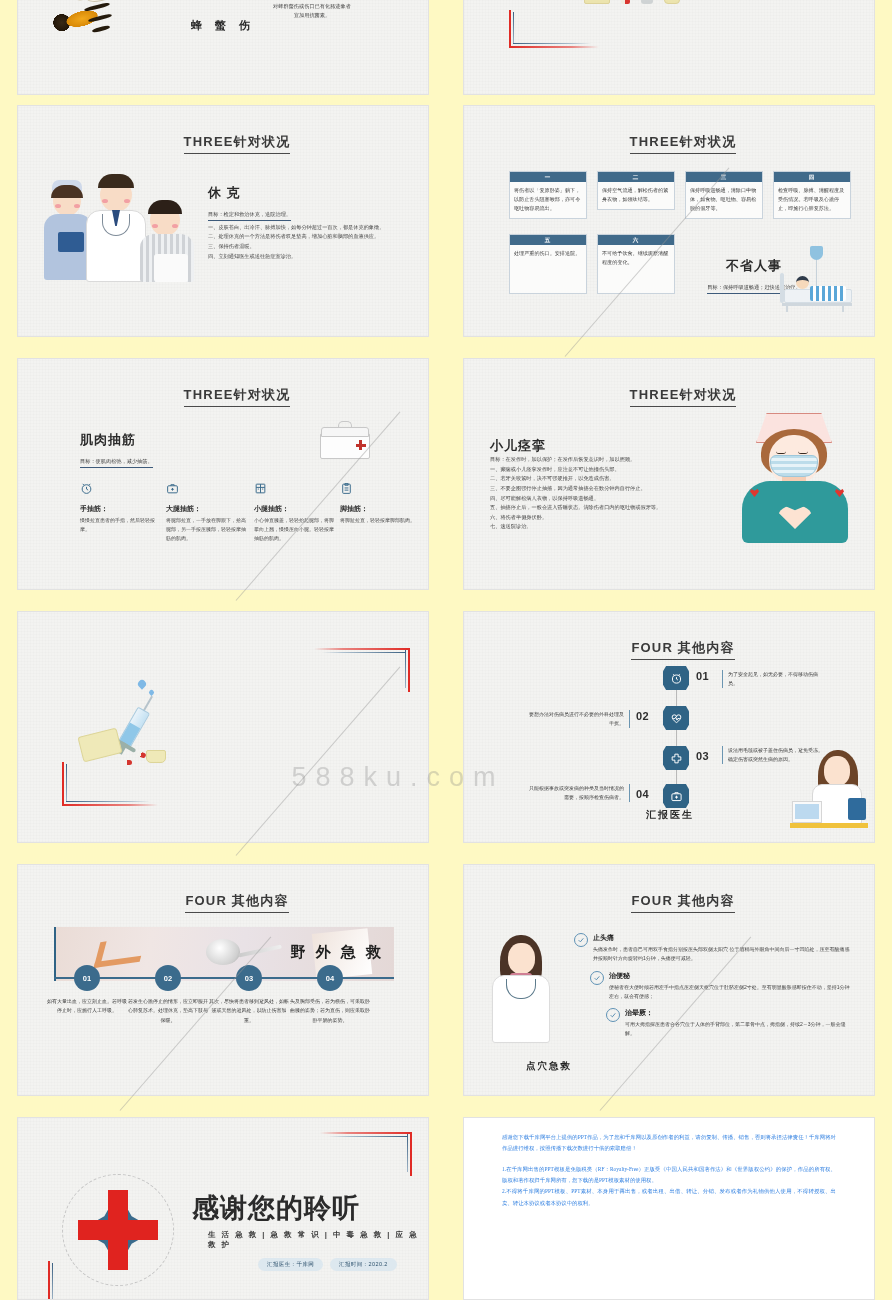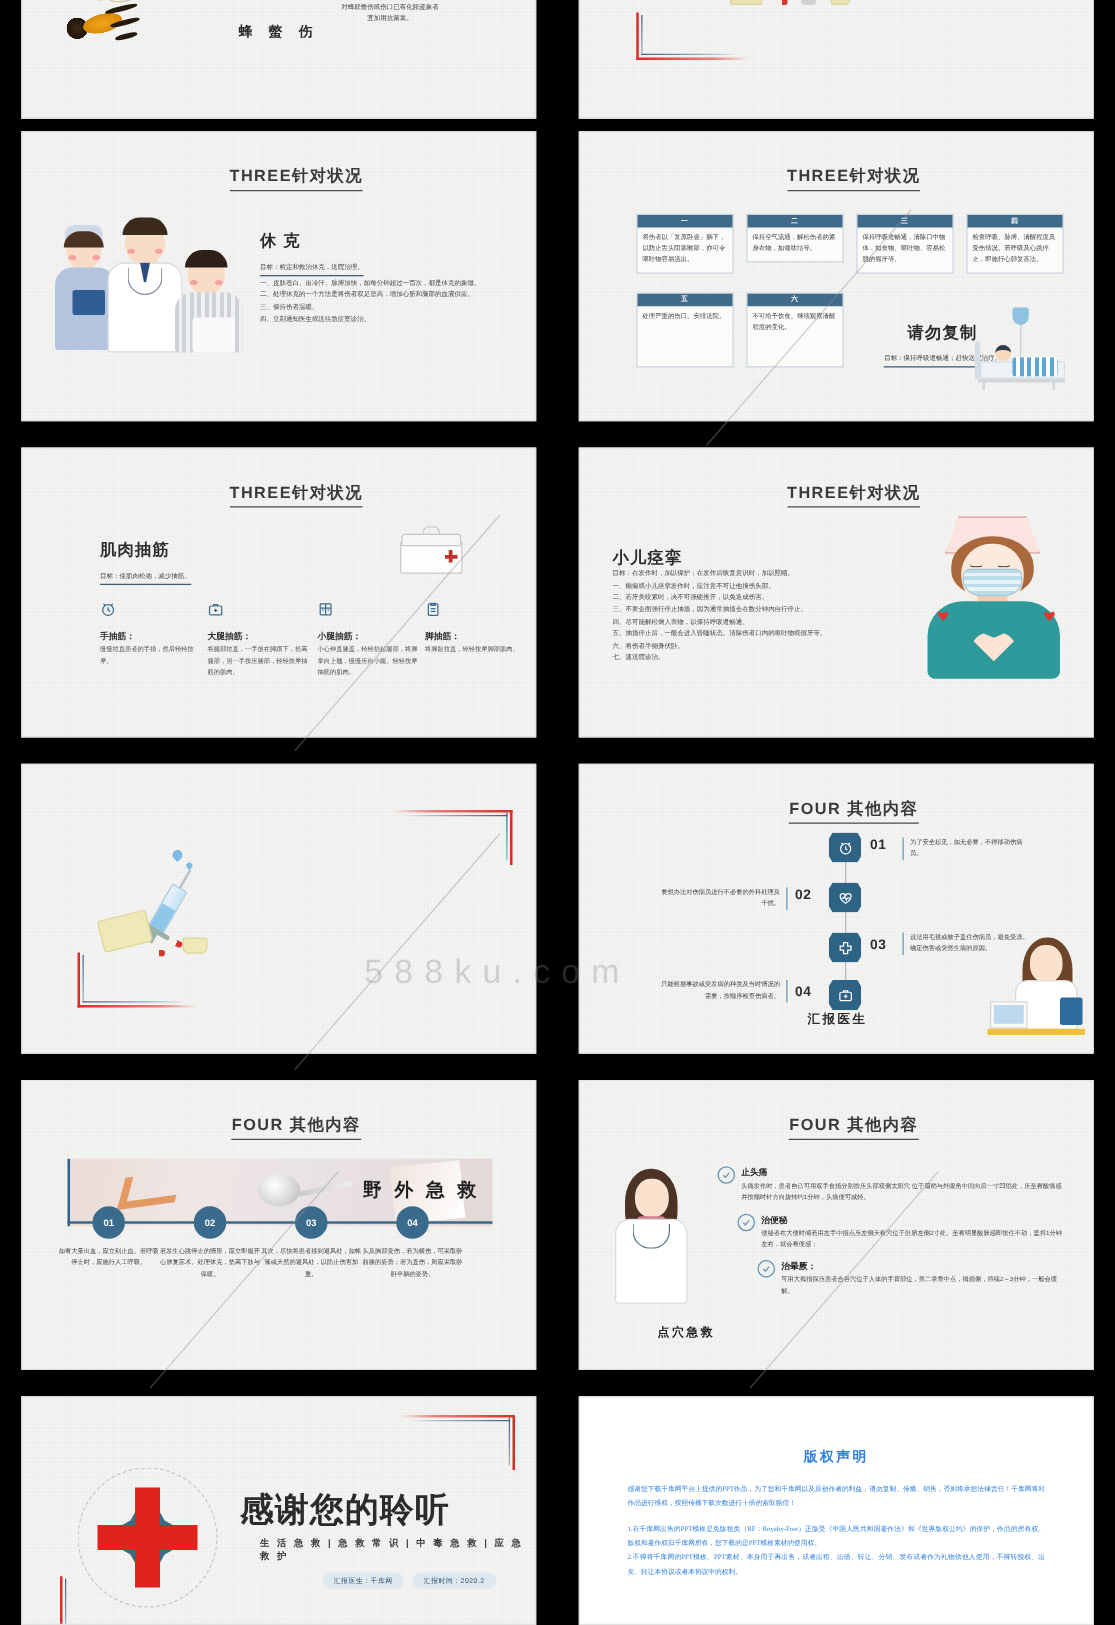"蜂 螫 伤" #page { background: #000000 -> #fef9c3 }
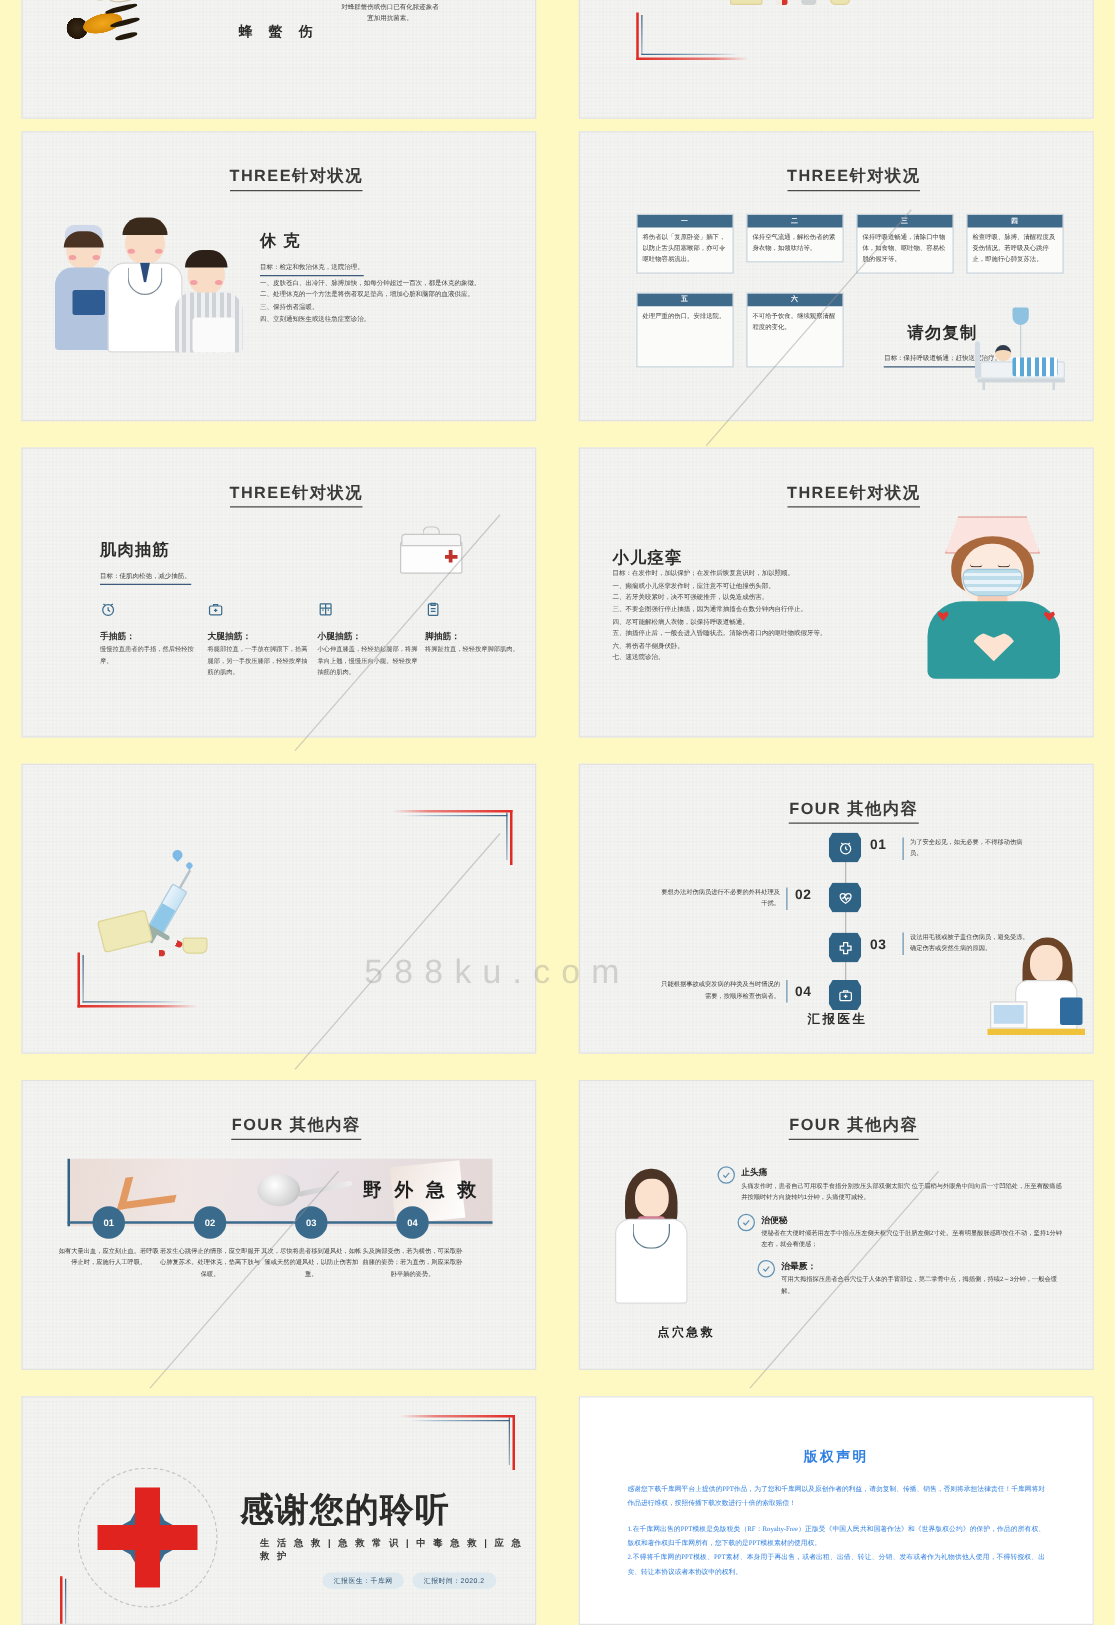"请勿复制" div.h-big { text: 请勿复制 -> 不省人事 }
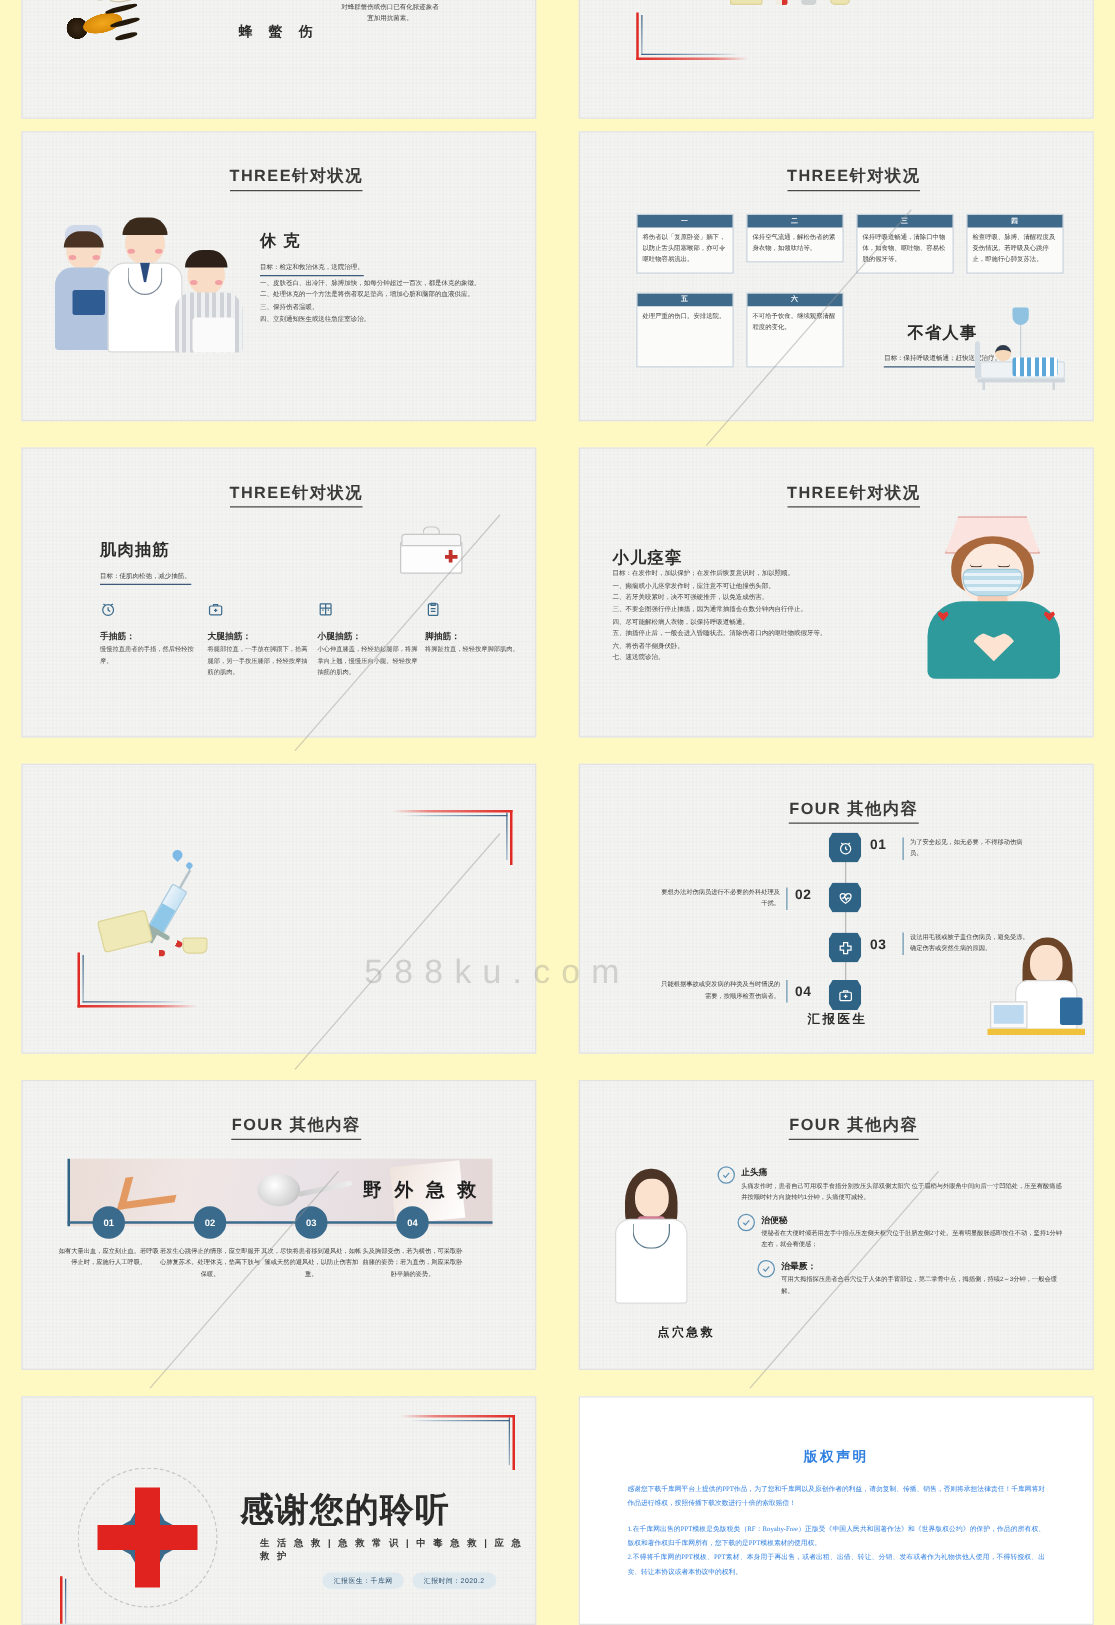"版权声明" div { html: <div>版权声明</div> -> none }
